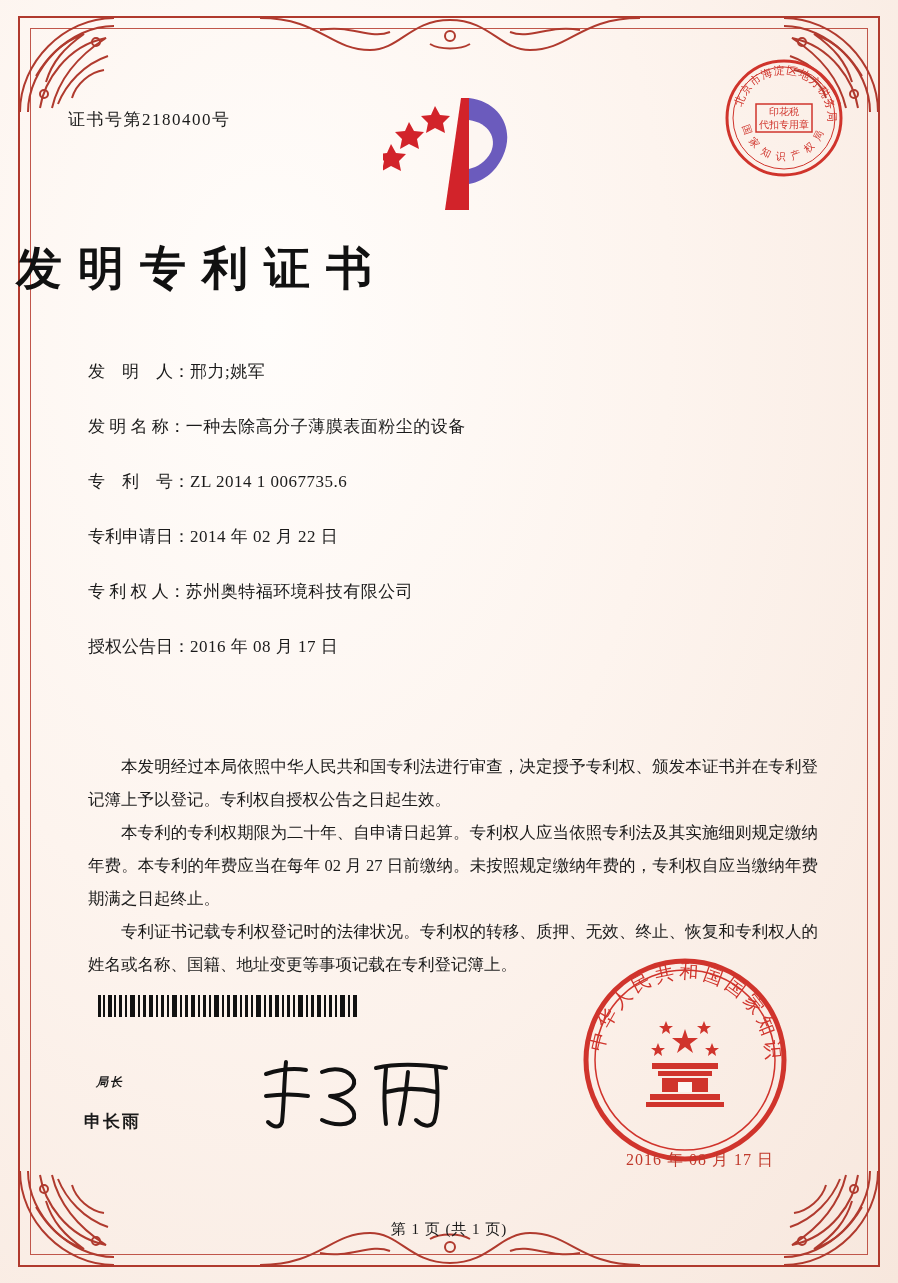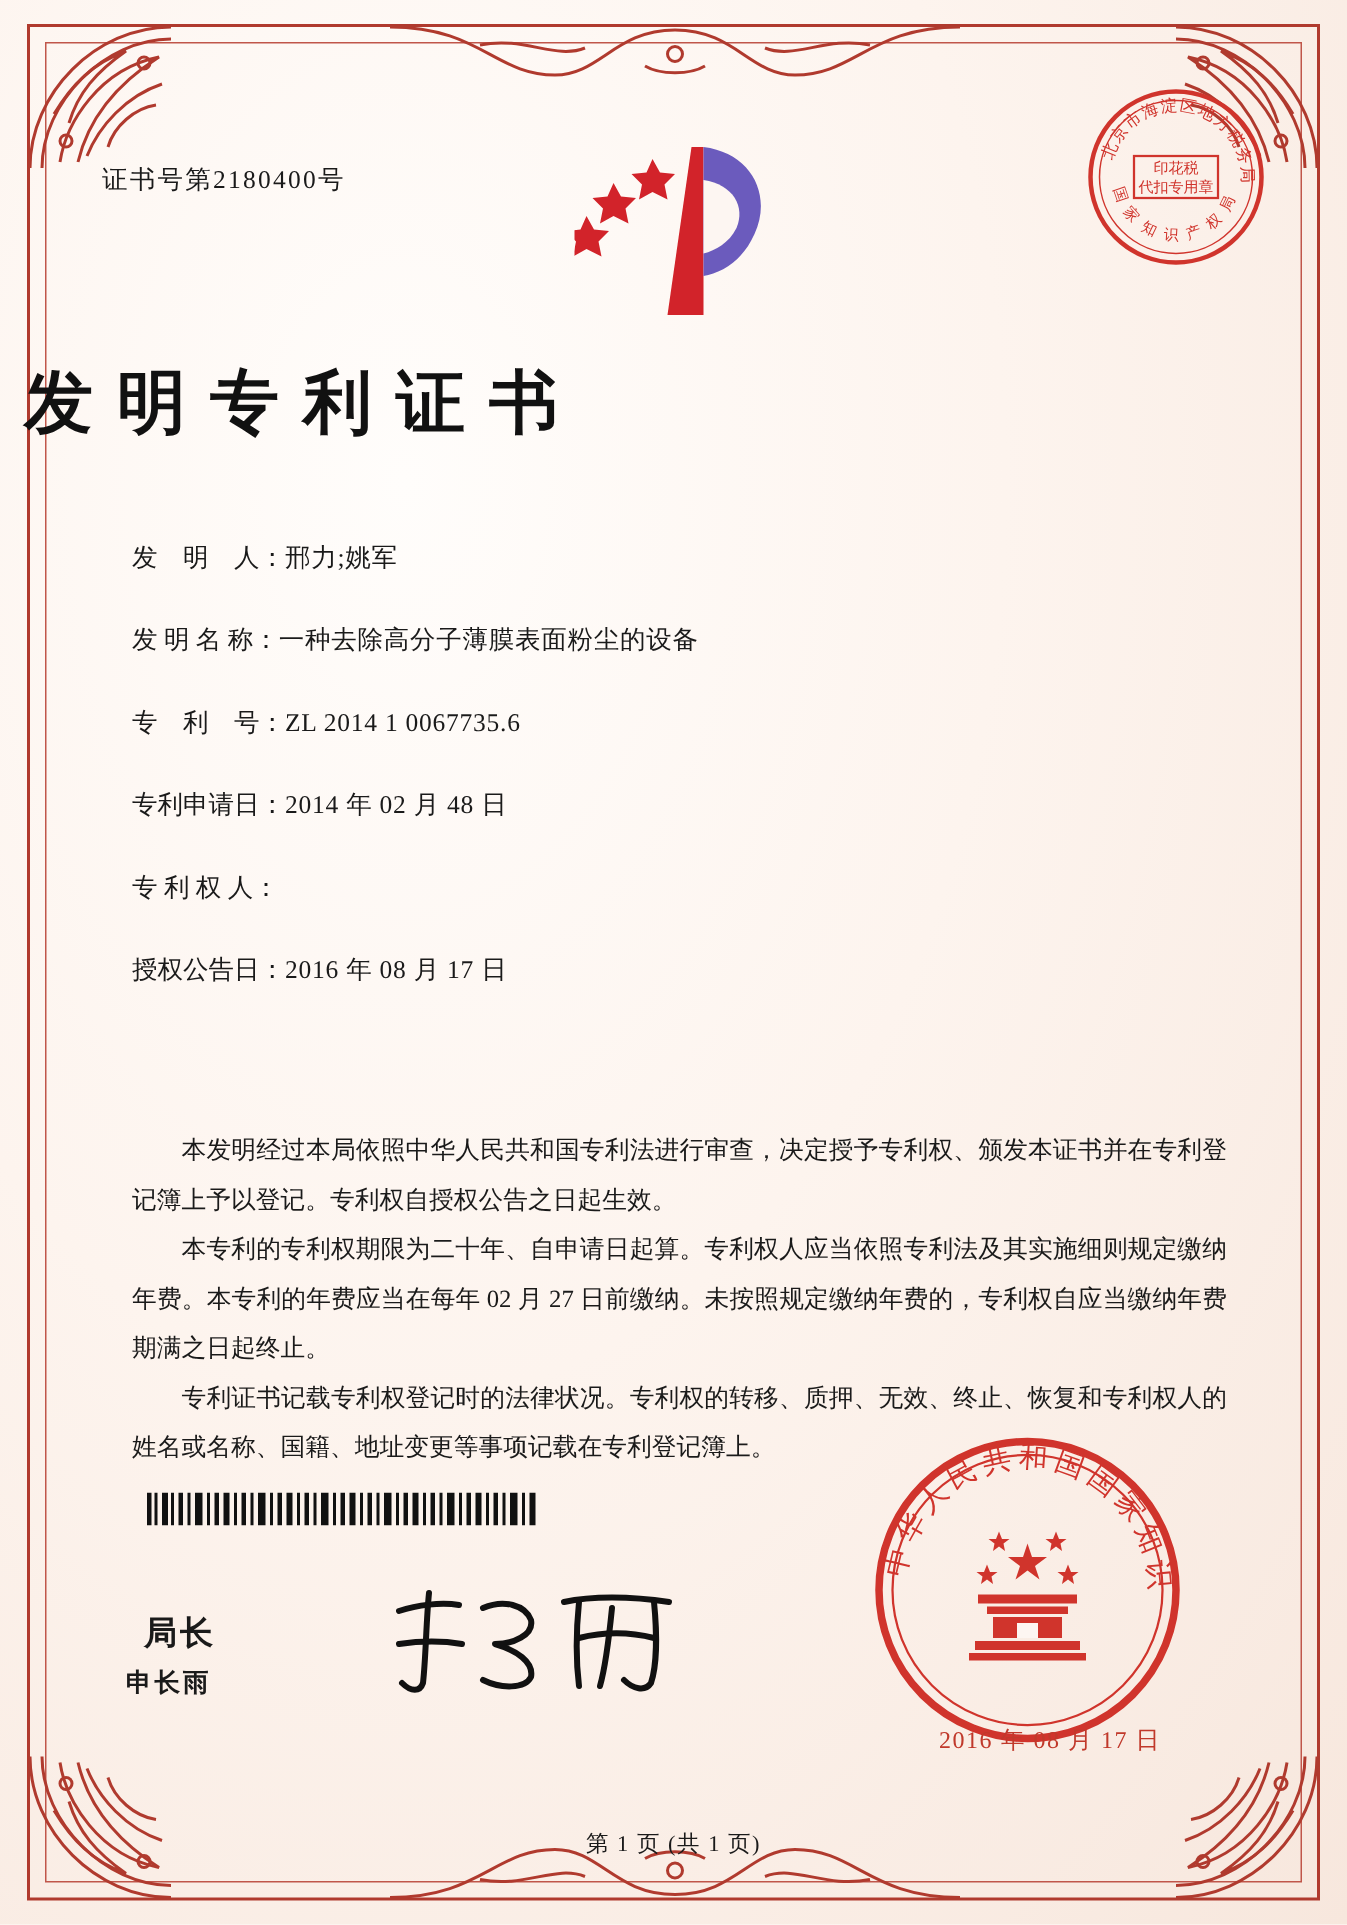"2014 年 02 月 48" span.val { text: 48 -> 22 }
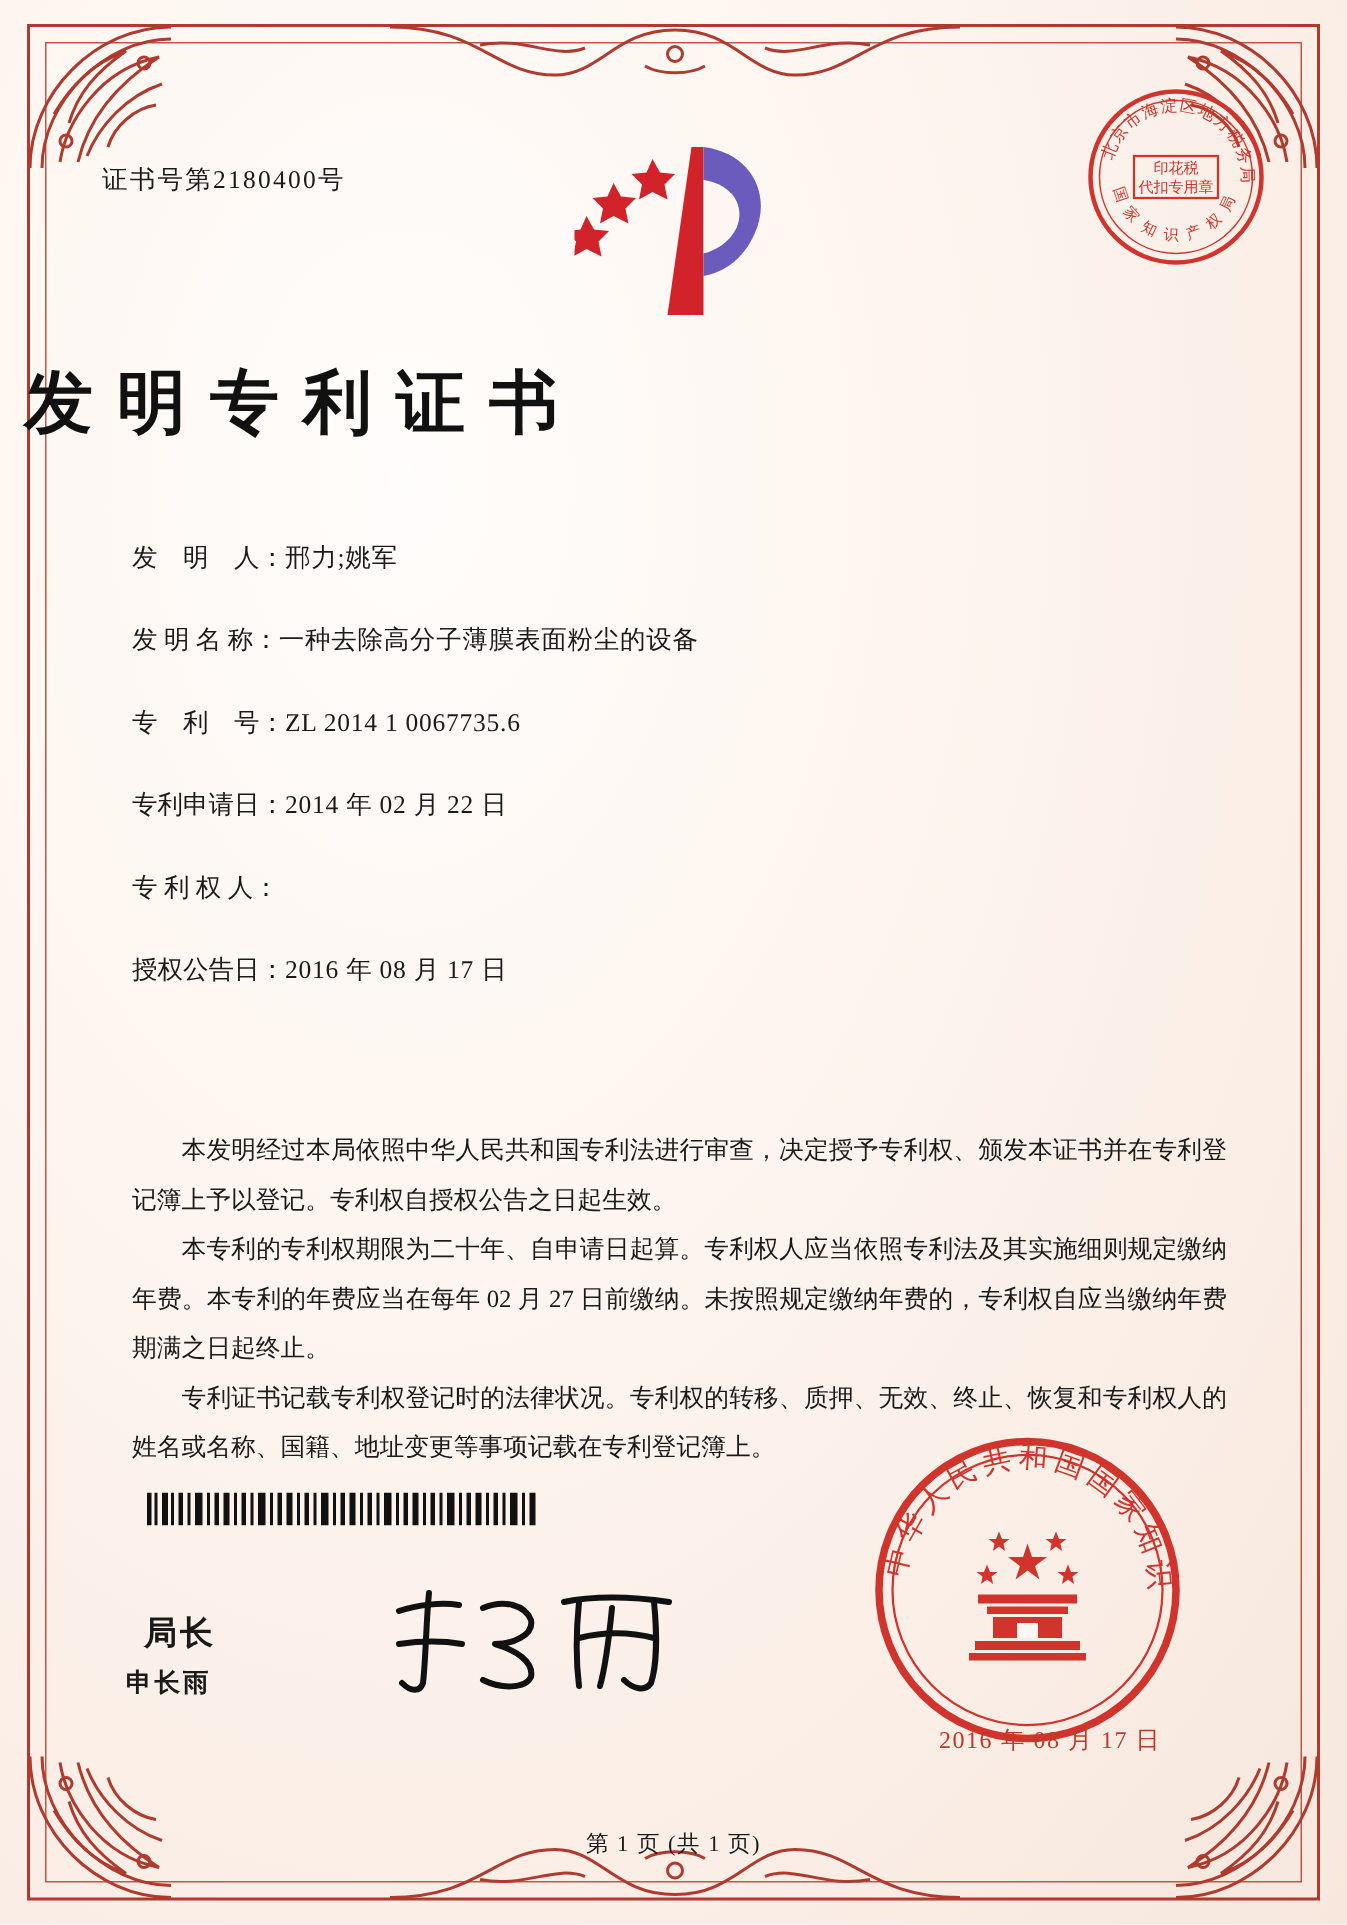"苏州奥特福环境科技有限公司" span.val { html: none -> <span>苏州奥特福环境科技有限公司</span> }
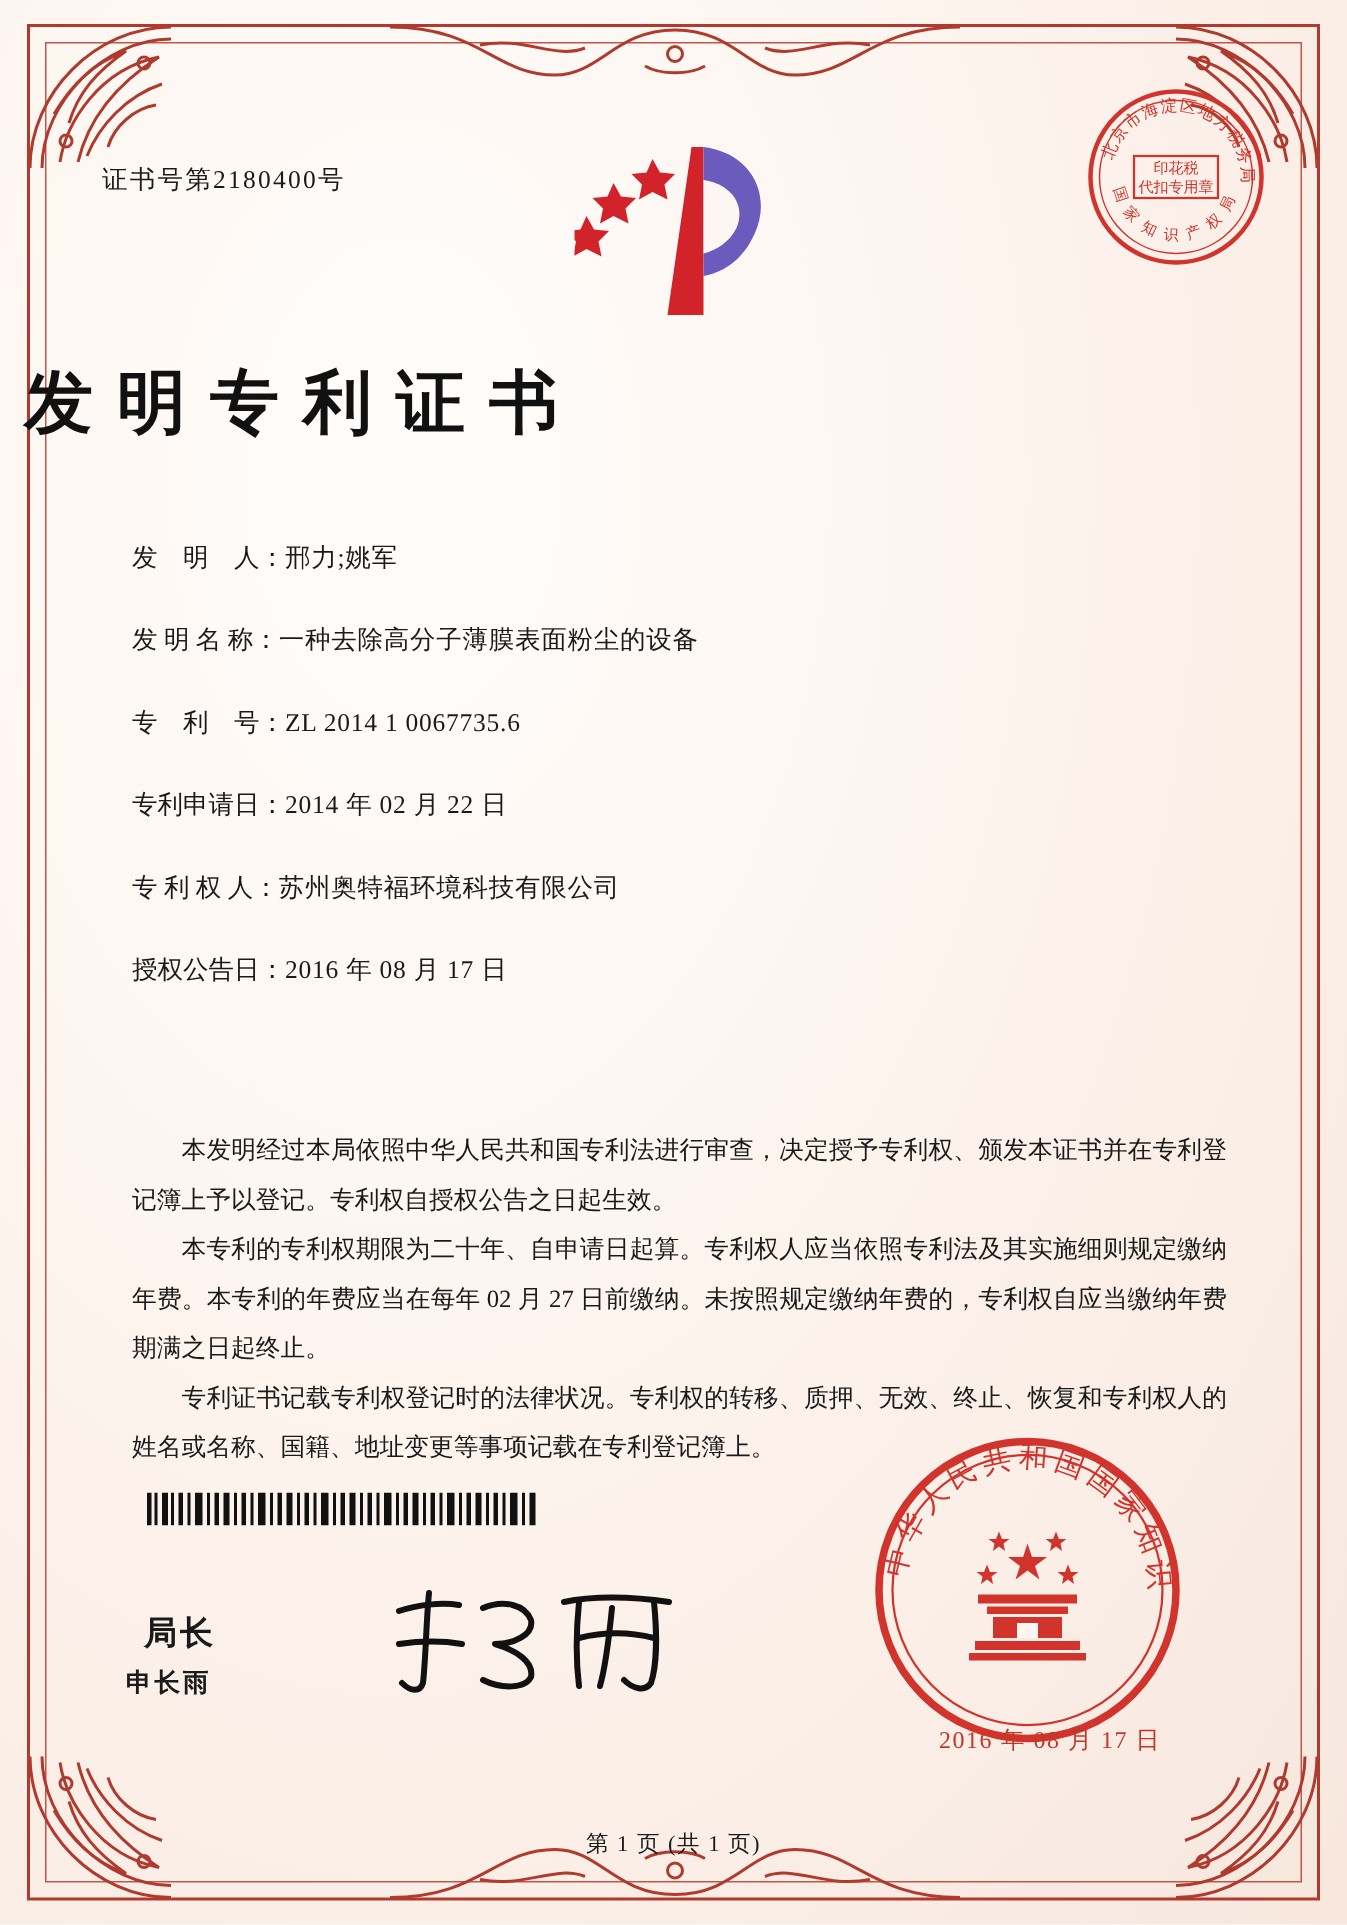"局长" .sig-label { font-size: 22px -> 12px; font-style: none -> italic }
